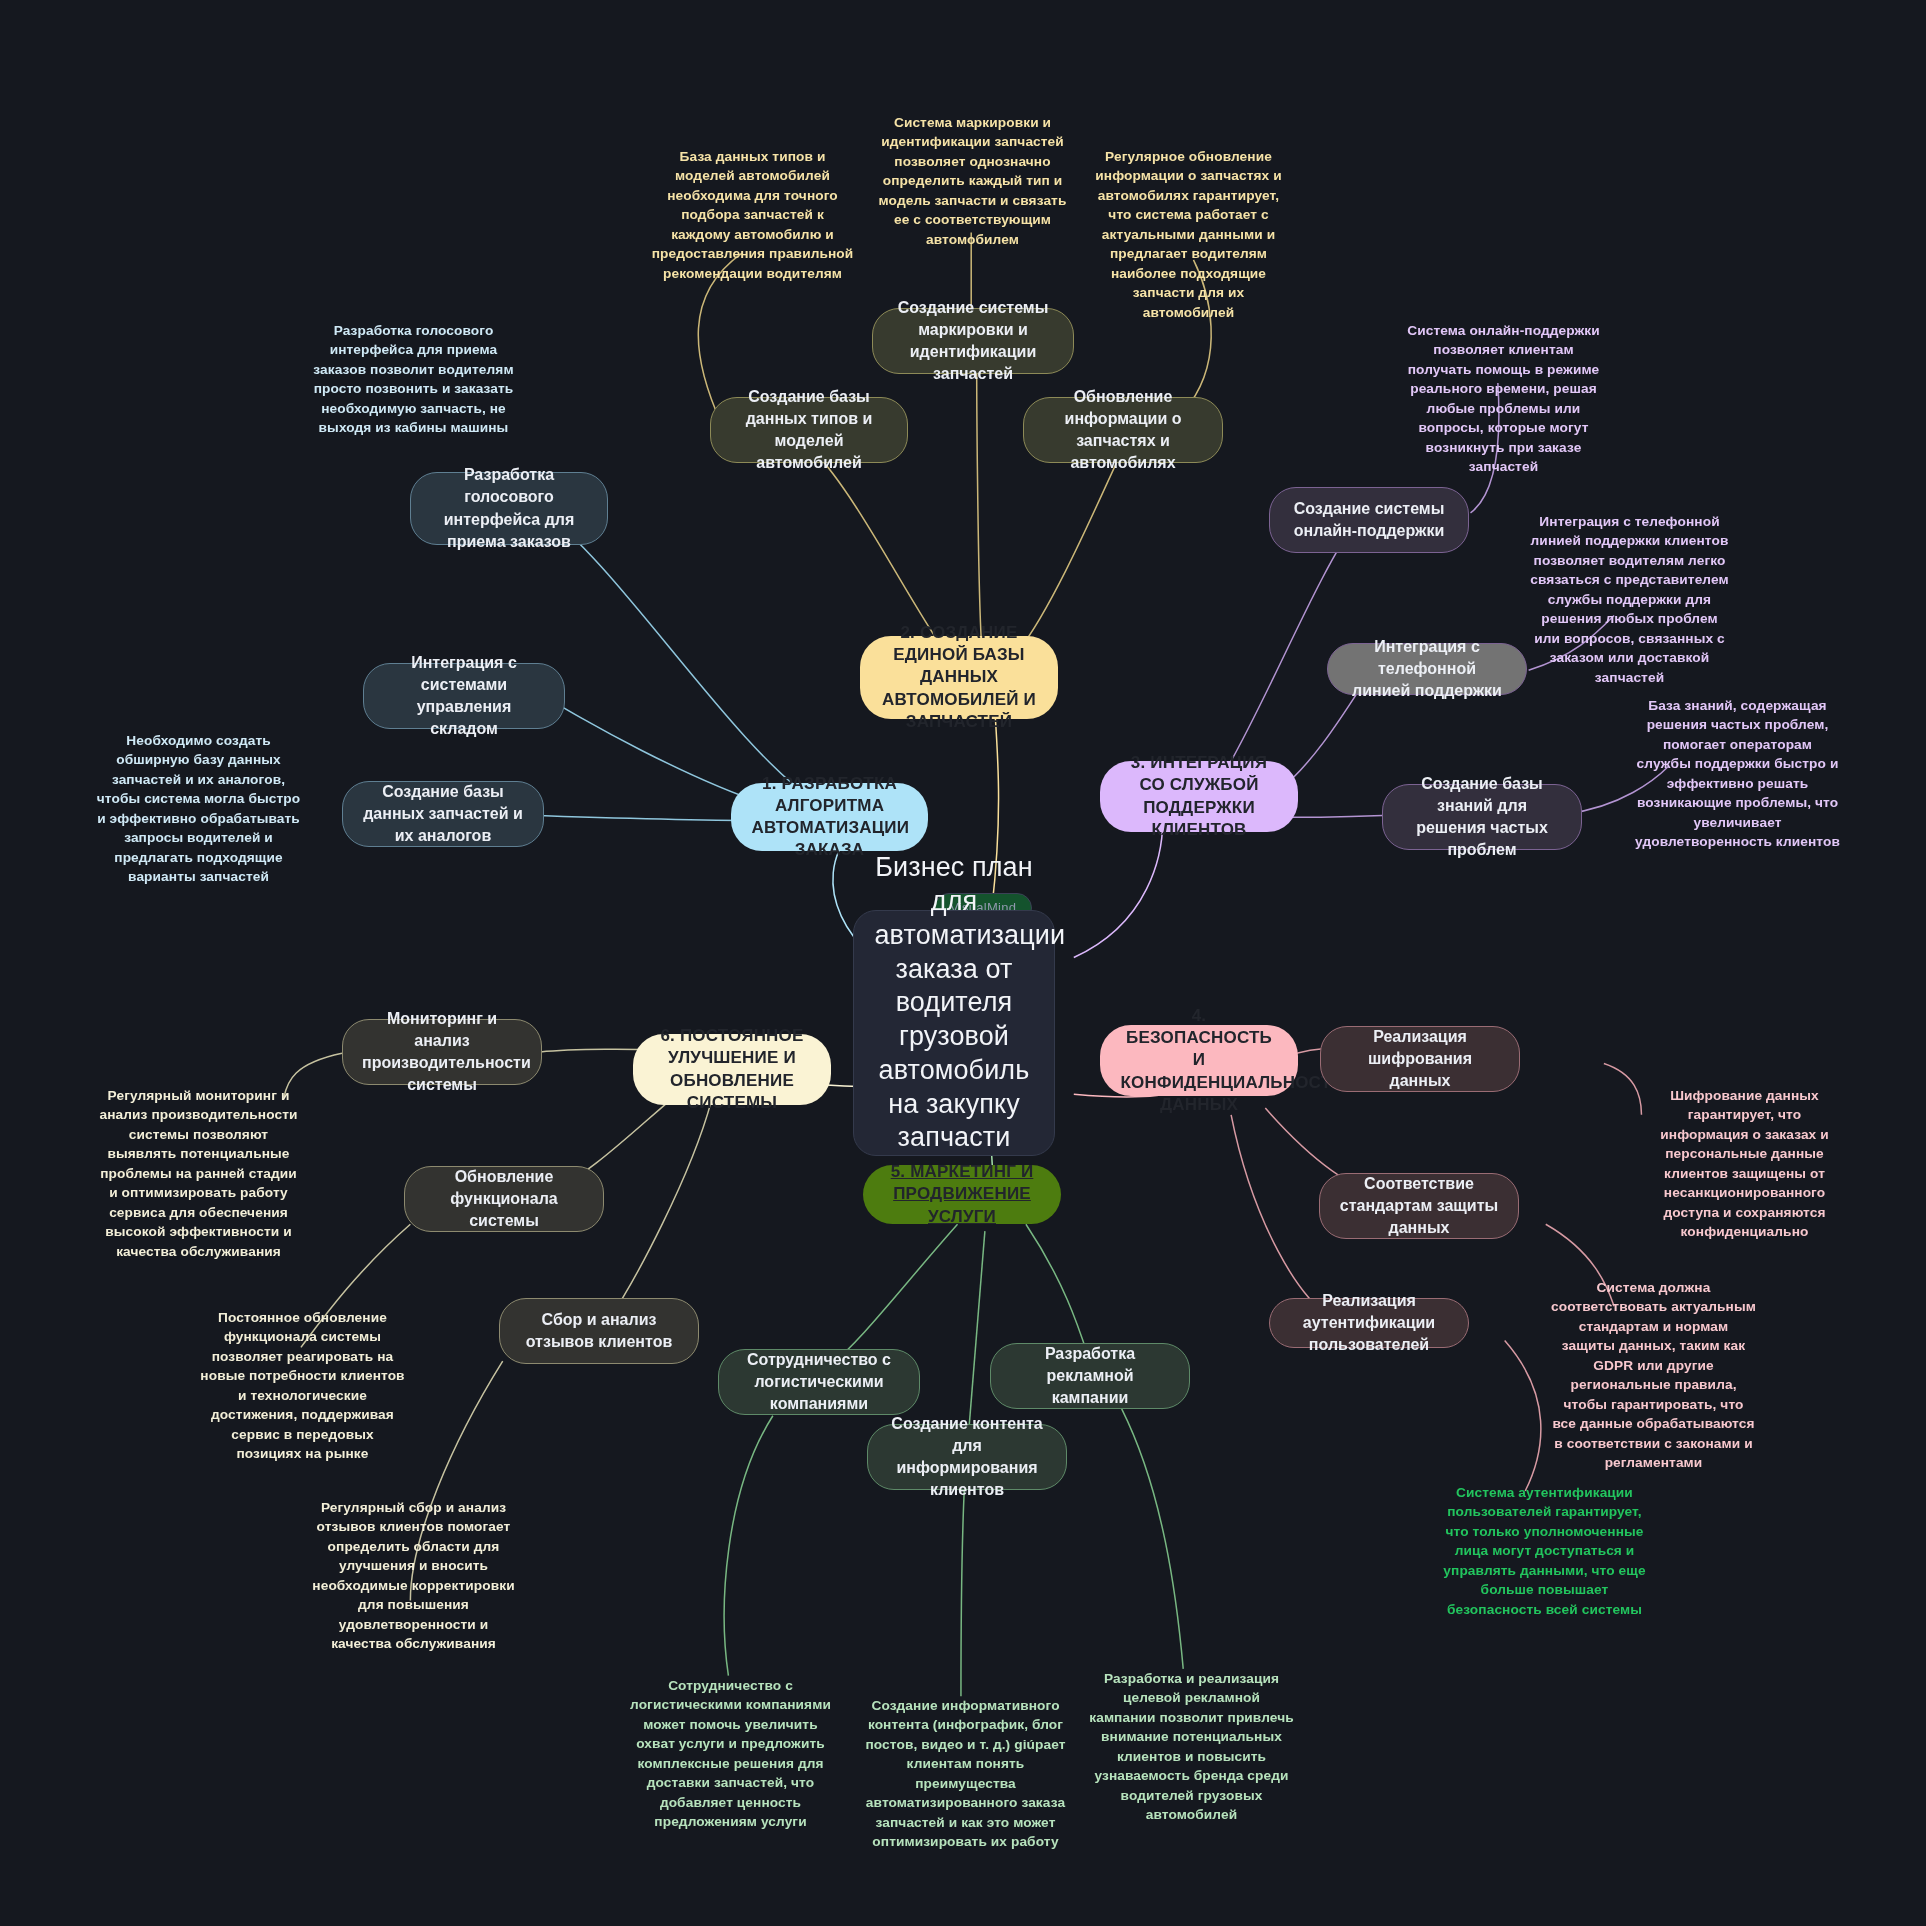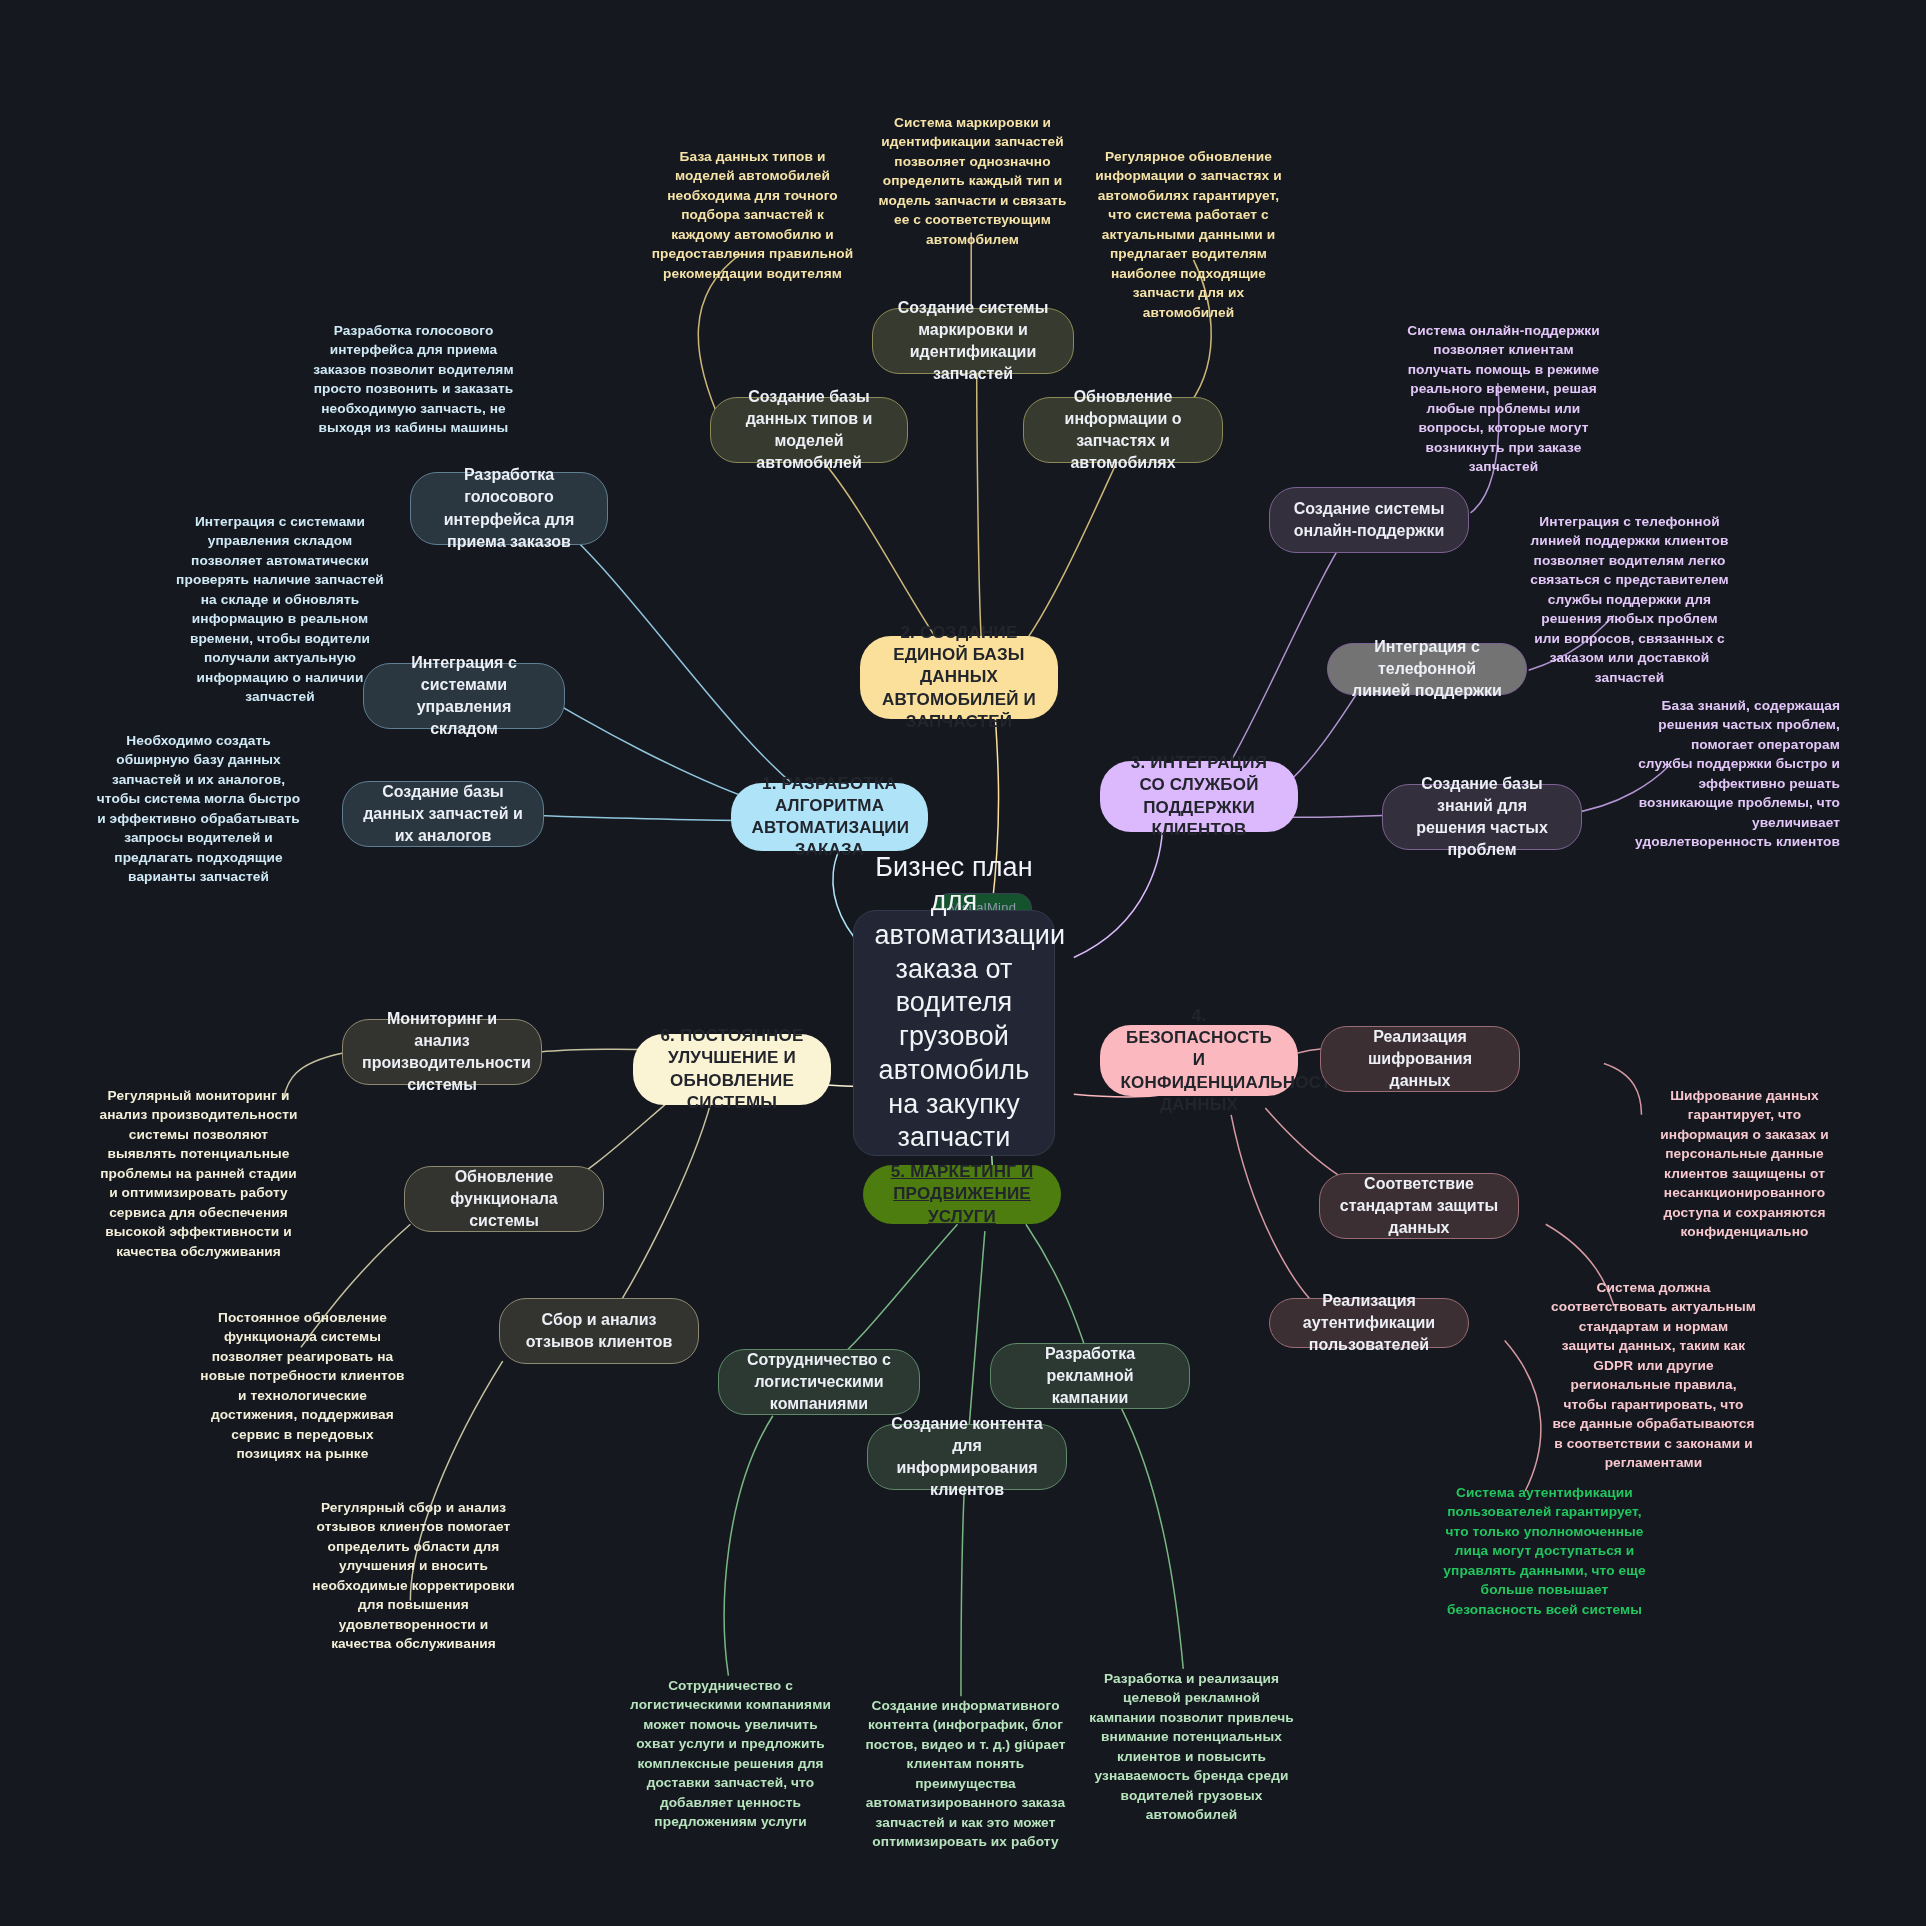"Интеграция с системами управления складом позволяет" div.leaf { html: <div> <span>Интеграция с системами управления складом позволяет автоматически проверять наличие запчастей на складе и обновлять информацию в реальном времени, чтобы водители получали актуальную информацию о наличии запчастей</span> </div> -> none }
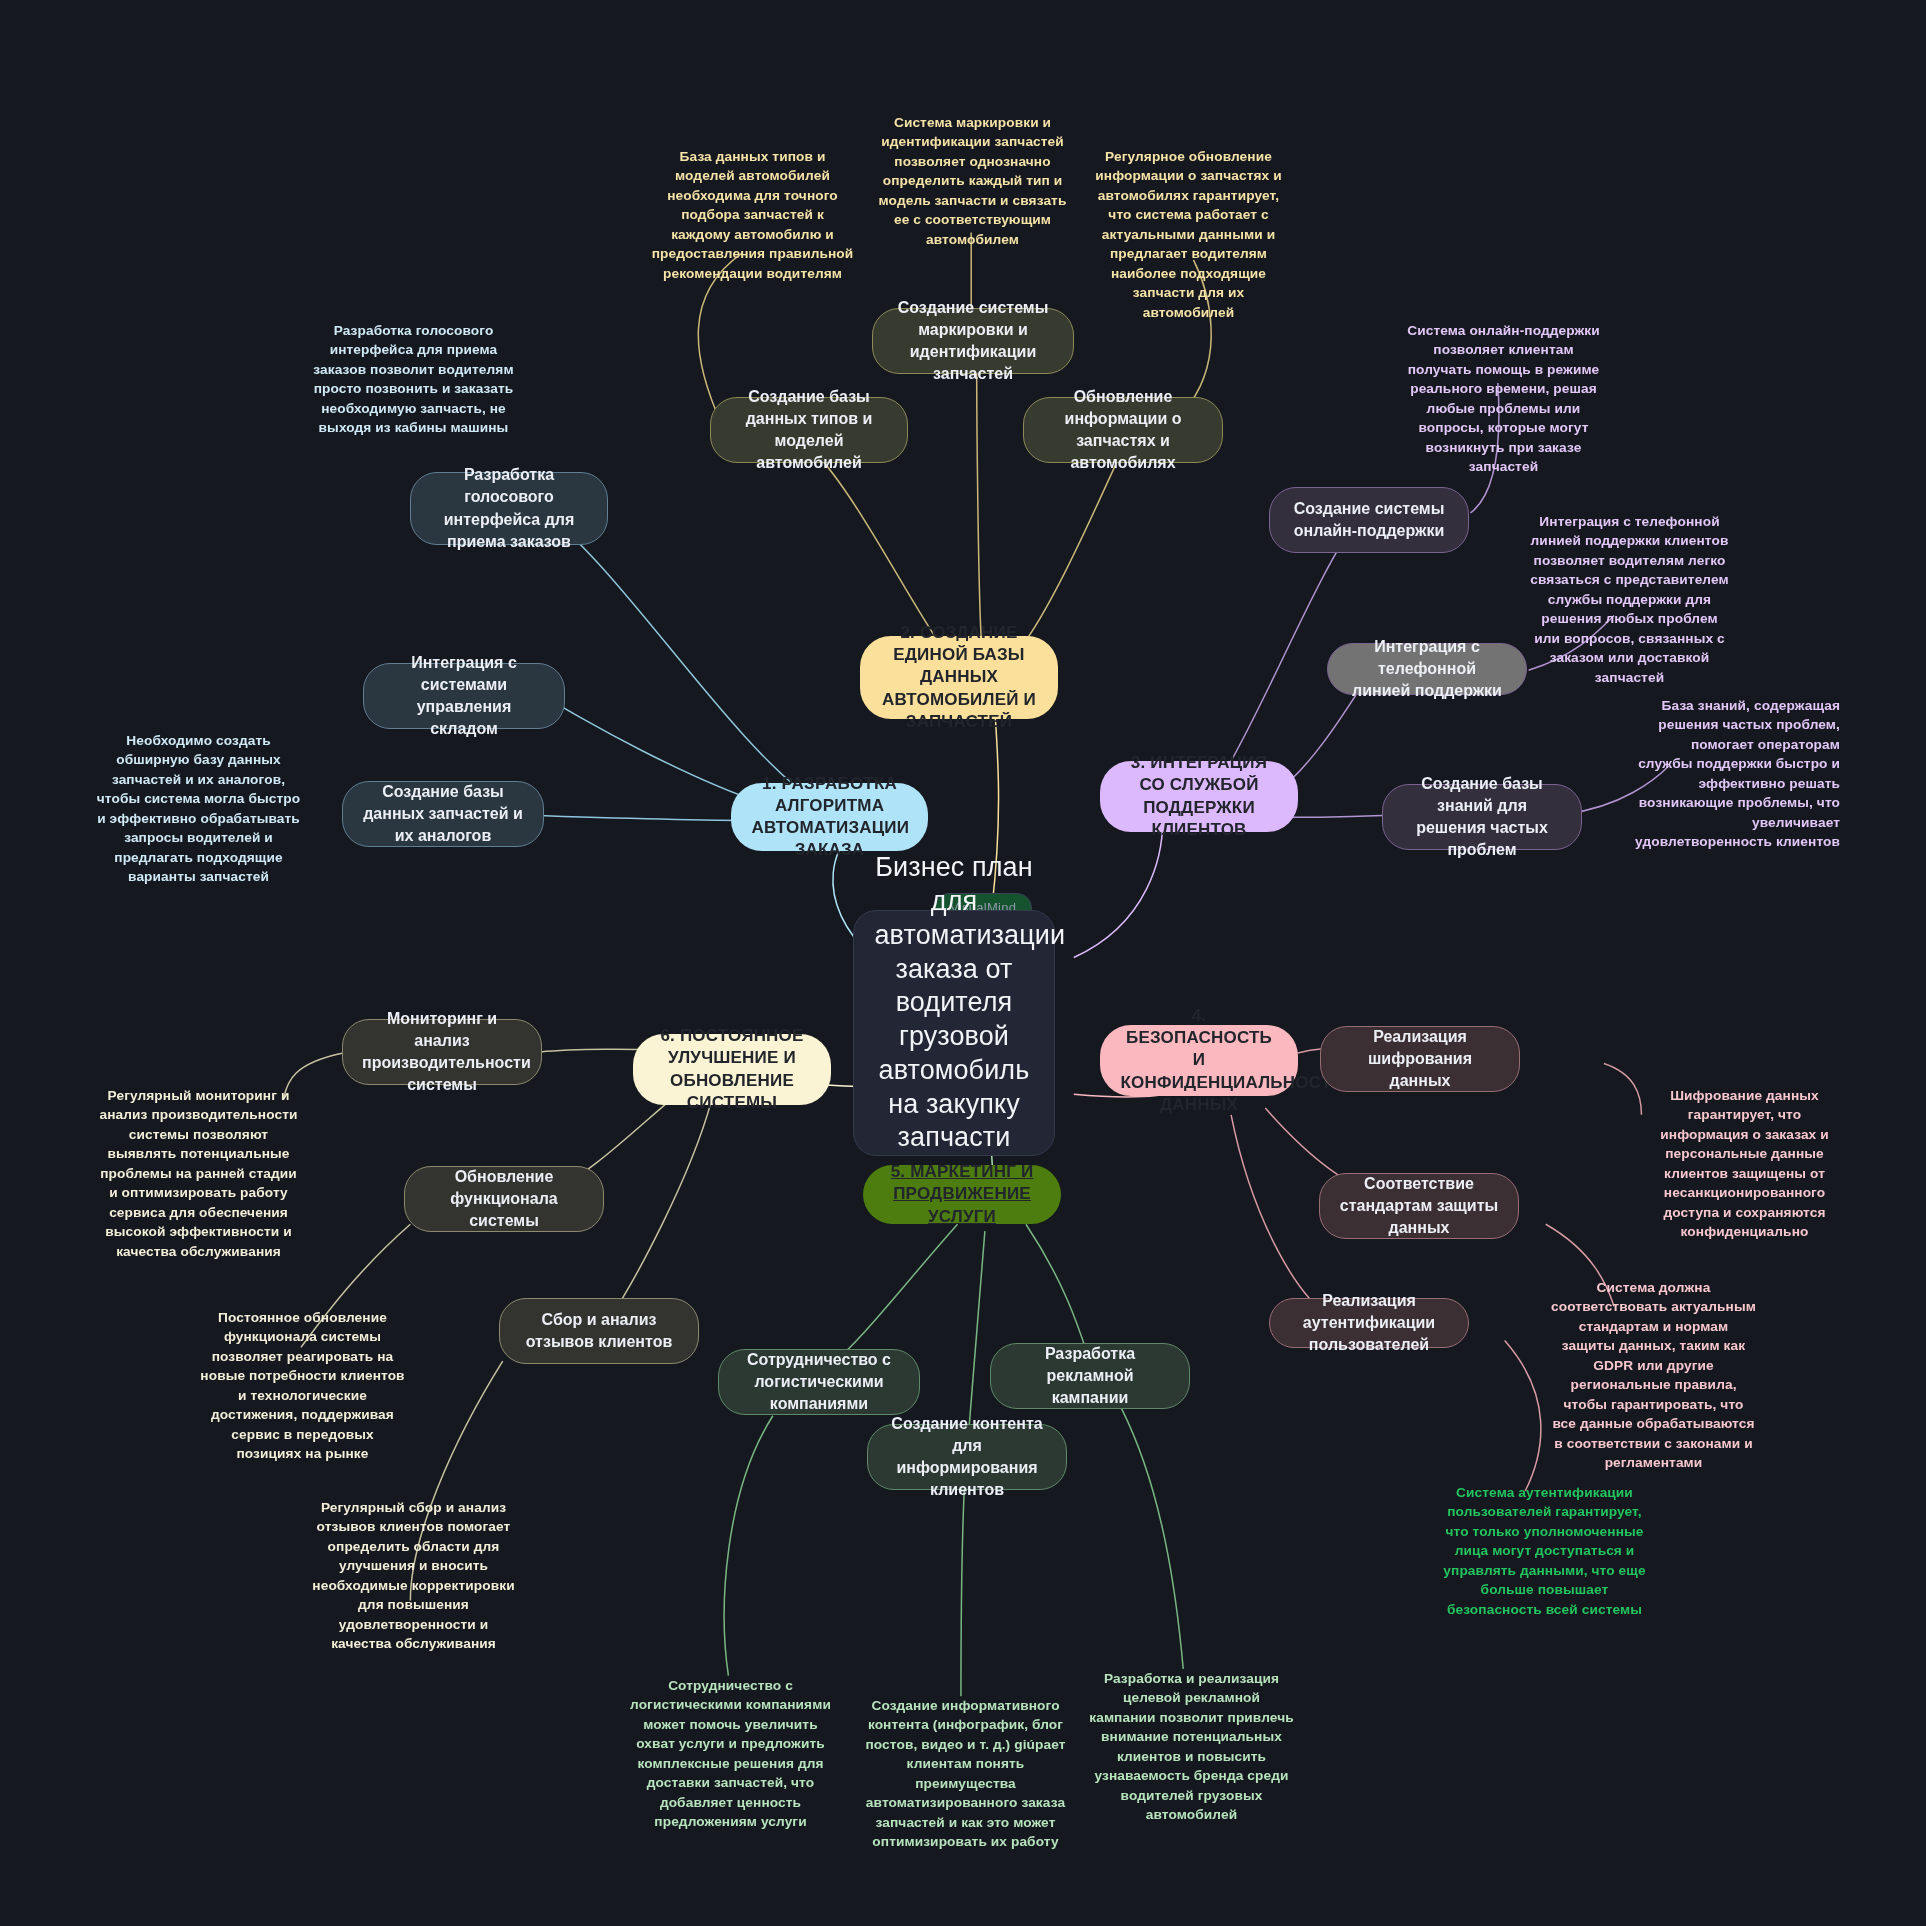"База знаний, содержащая решения частых" div.leaf { text-align: right -> none }
